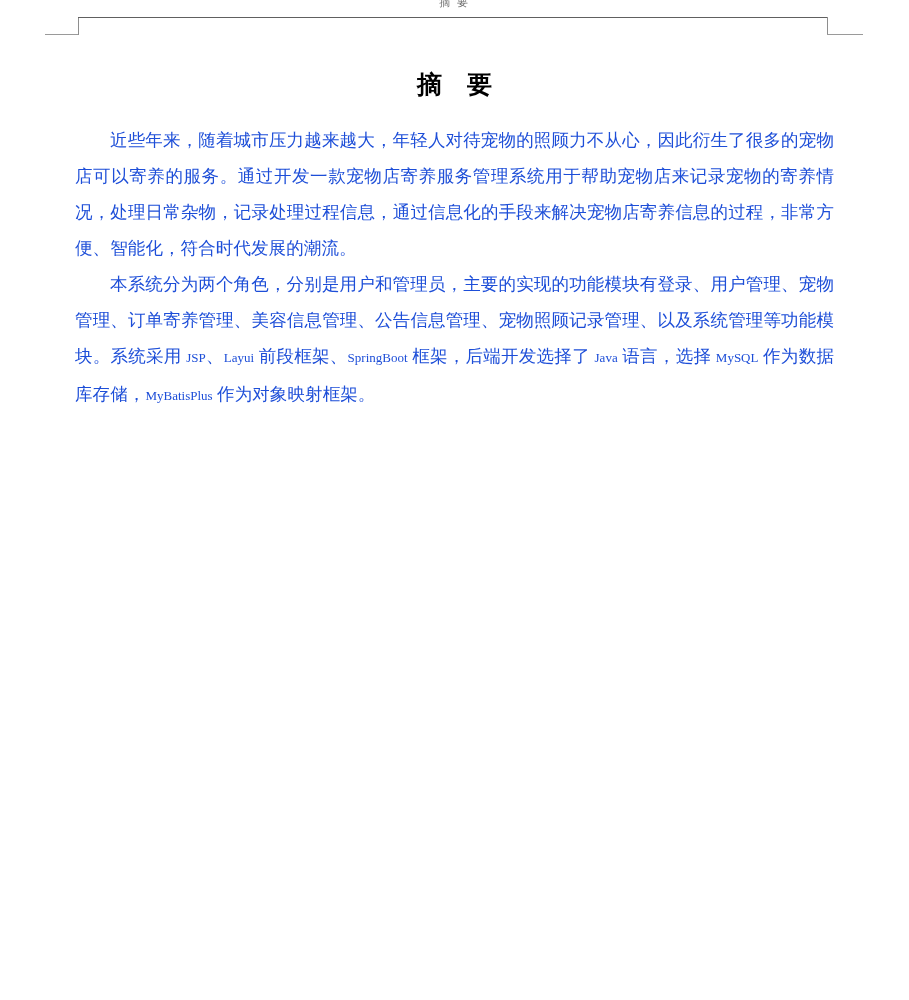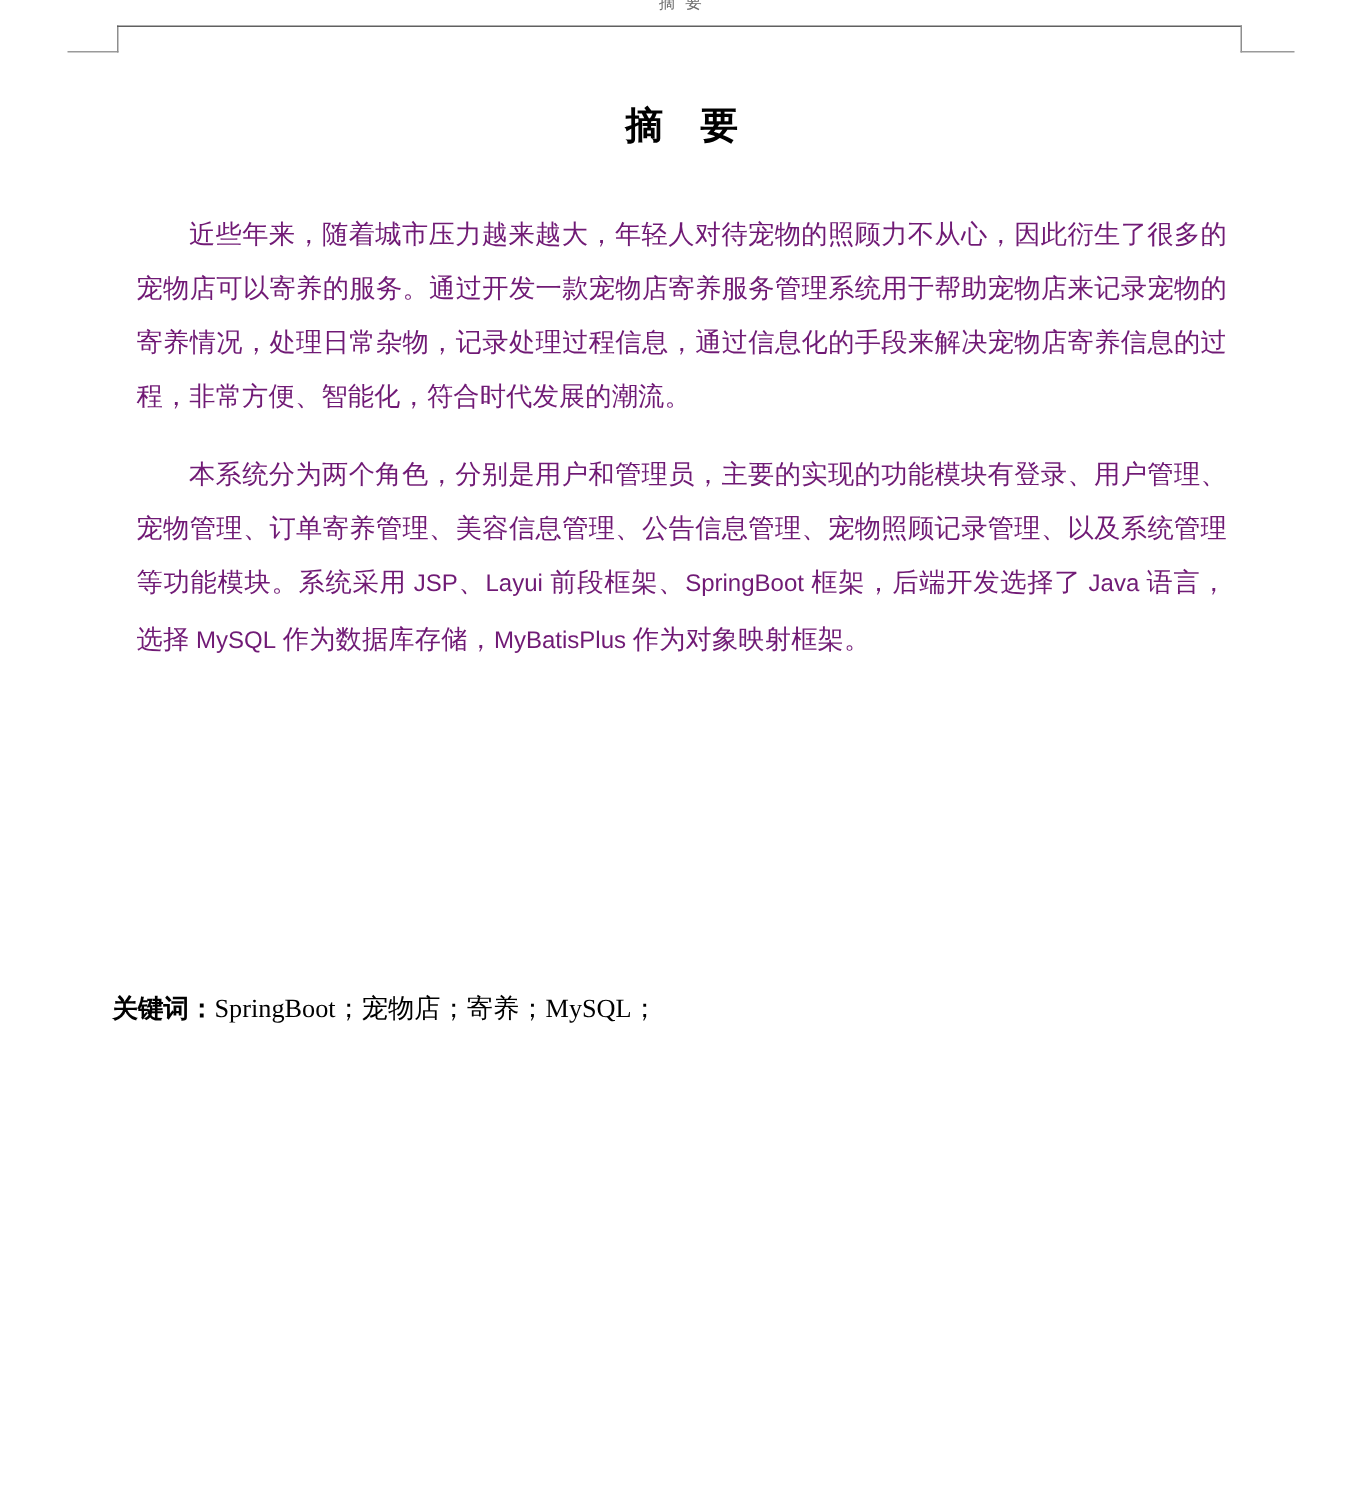"近些年来，随着城市压力越来越大，年轻人对待宠物的照顾力不从心，因此衍生了很多的宠" p.para { color: #701a75 -> #1d4ed8; margin: 16px -> 0 }
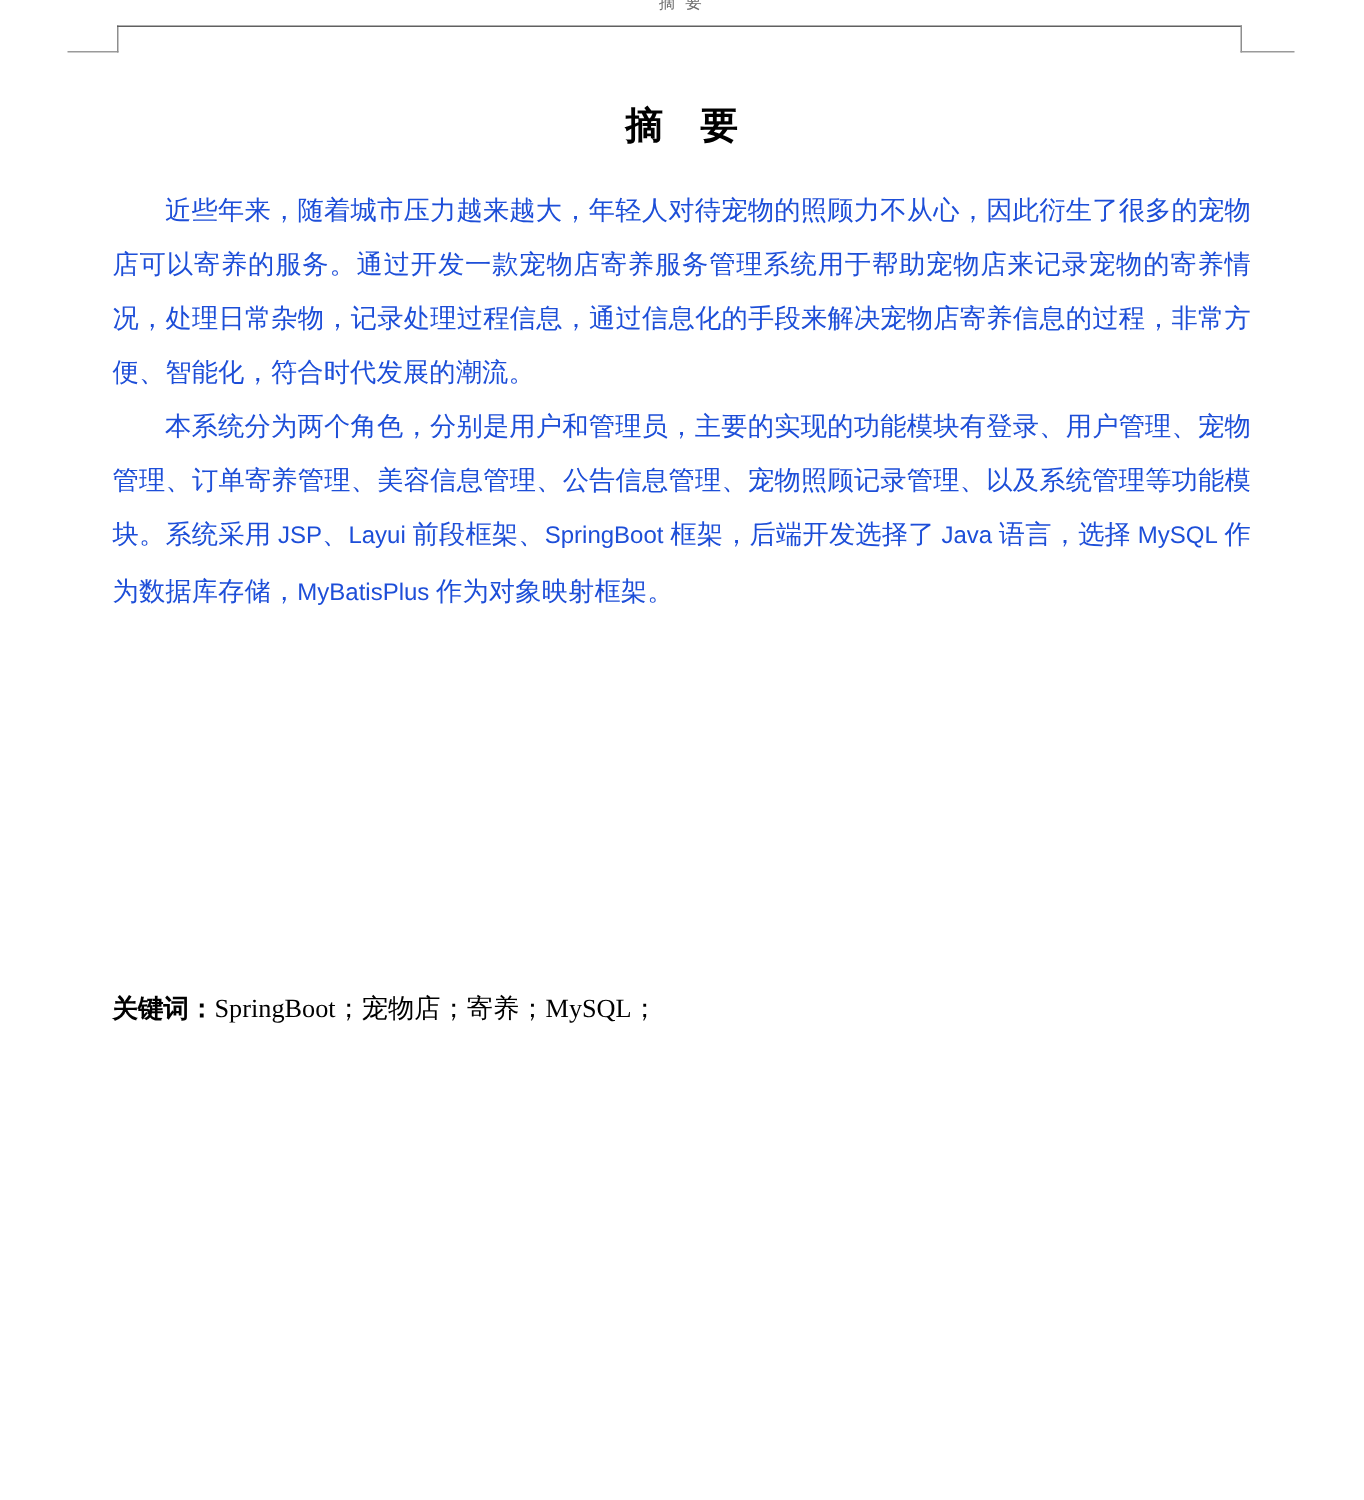"JSP" .mono { font-family: Liberation Sans, sans-serif -> Liberation Serif, serif; font-size: 16px -> 13px }
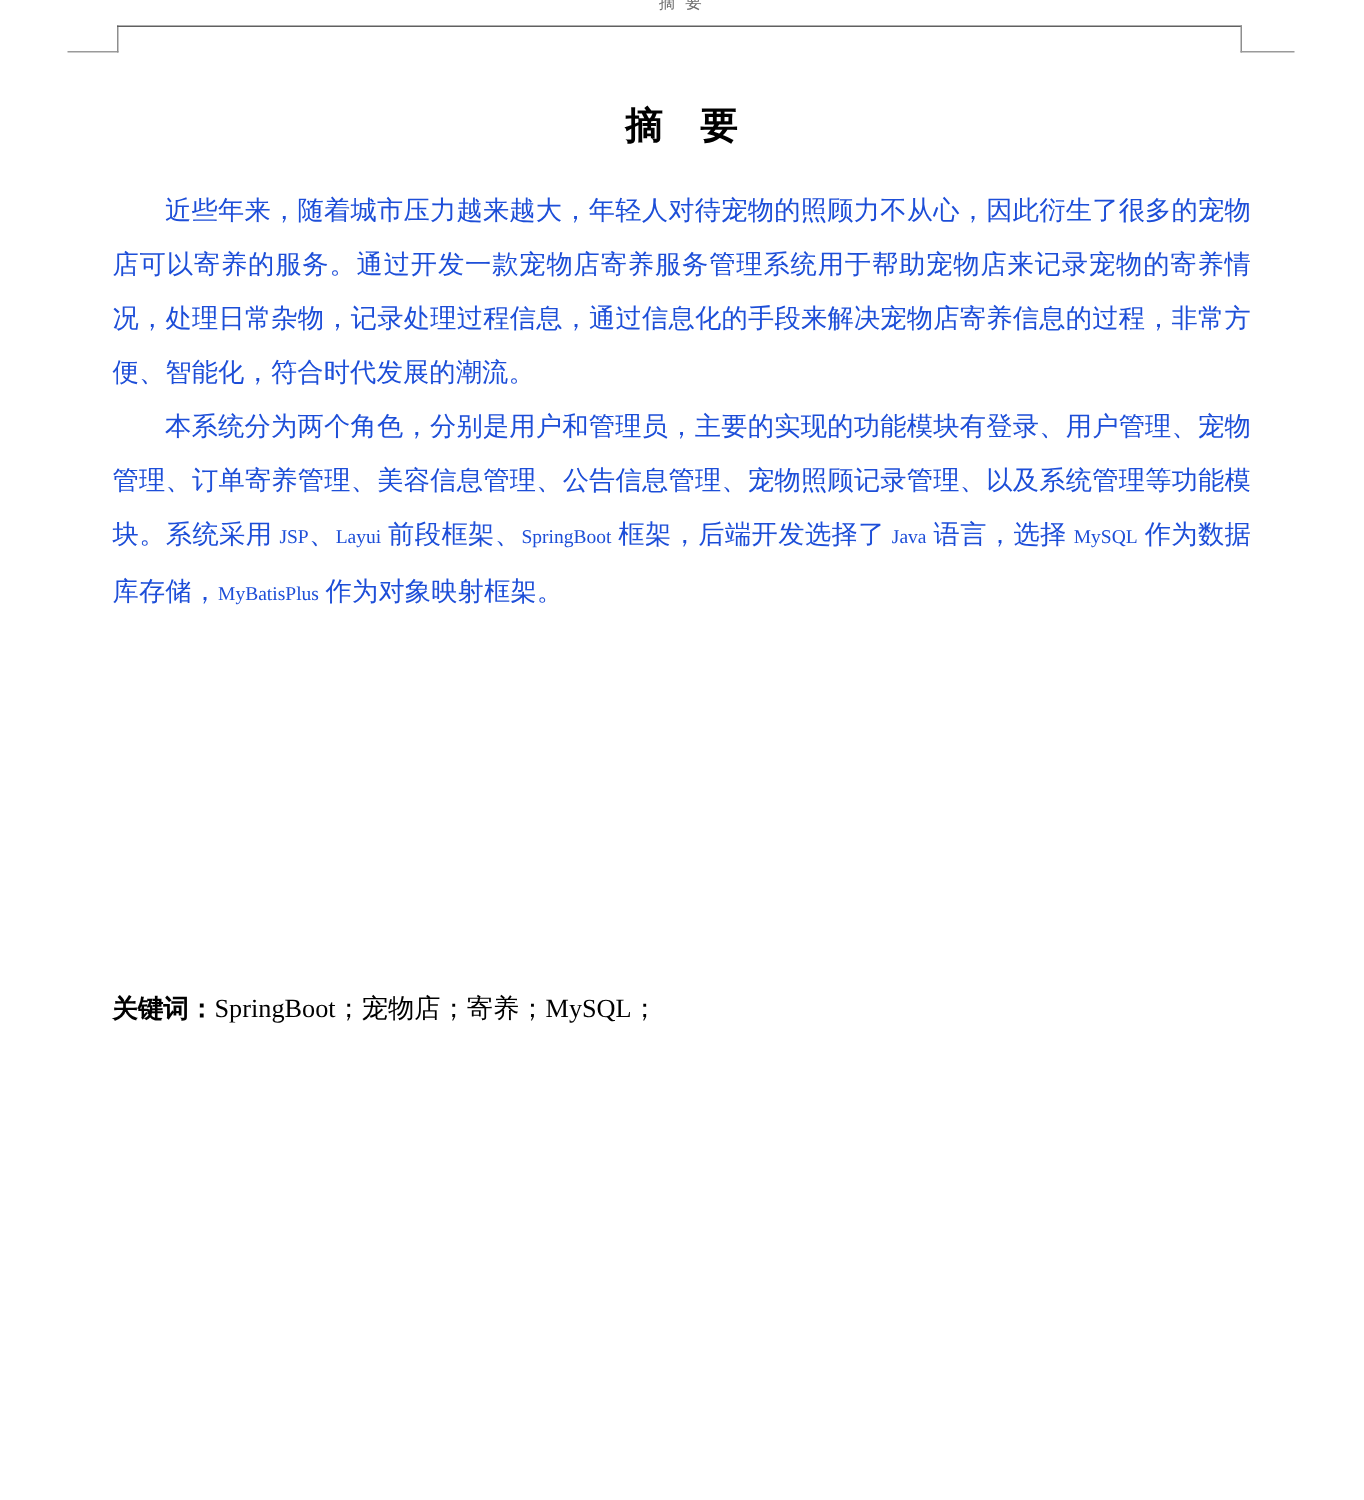"关键词：SpringBoot；宠物店；寄养；MySQL；" div.keywords { html: <div><span>关键词：</span><span>SpringBoot；宠物店；寄养；MySQL；</span></div> -> none }
